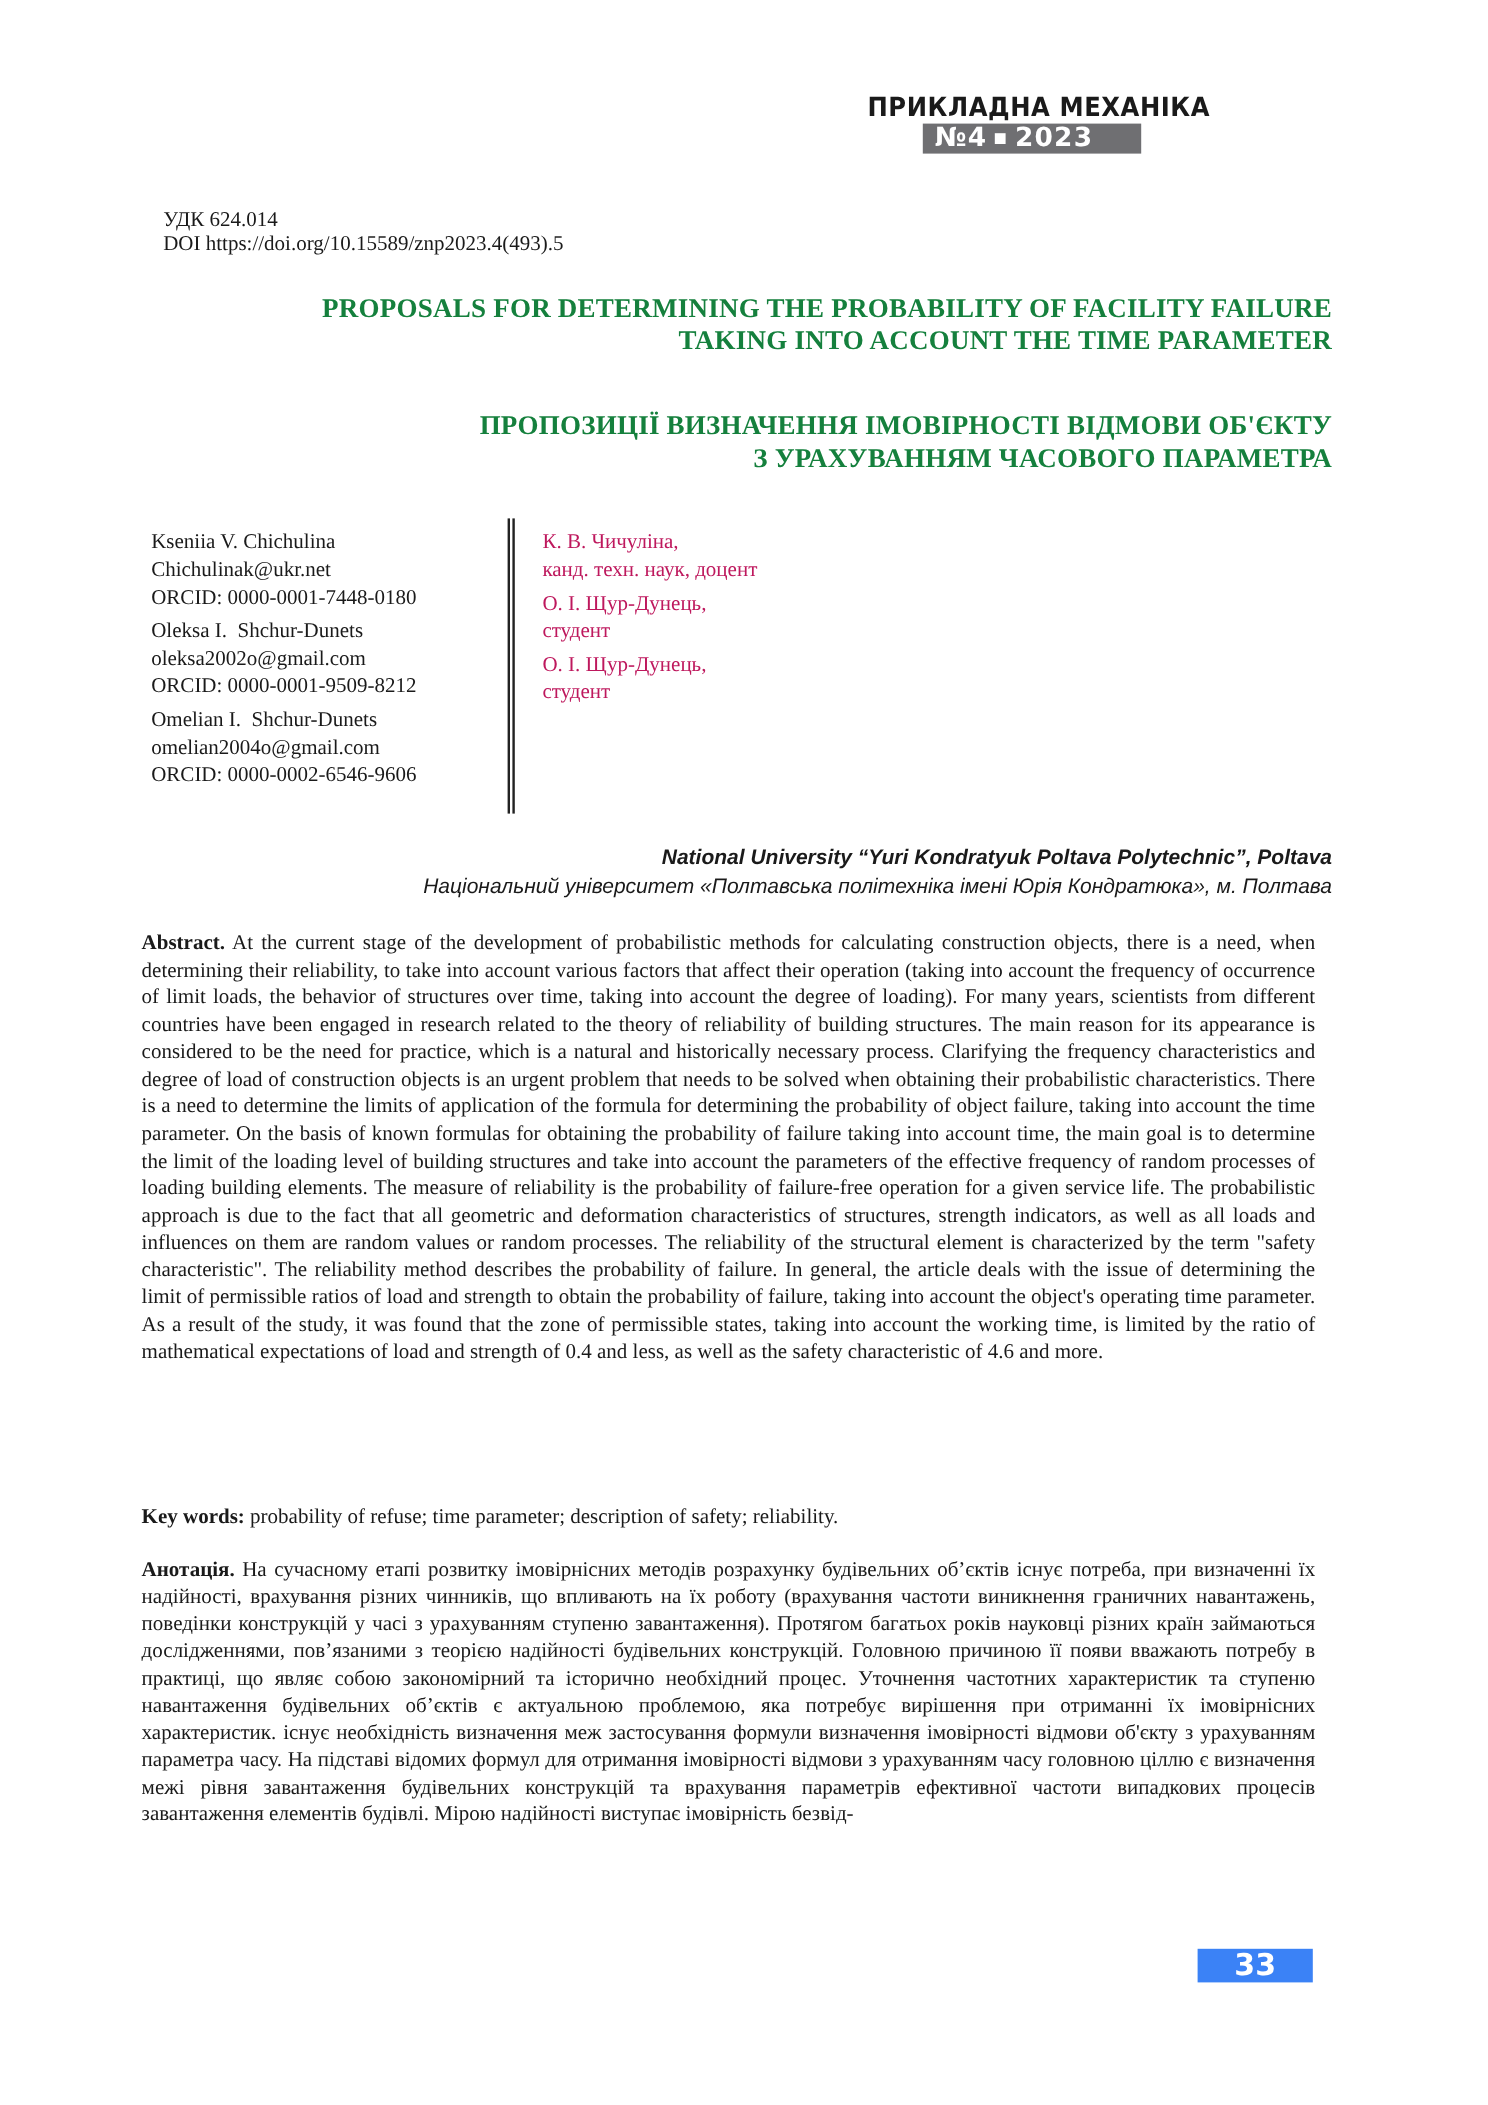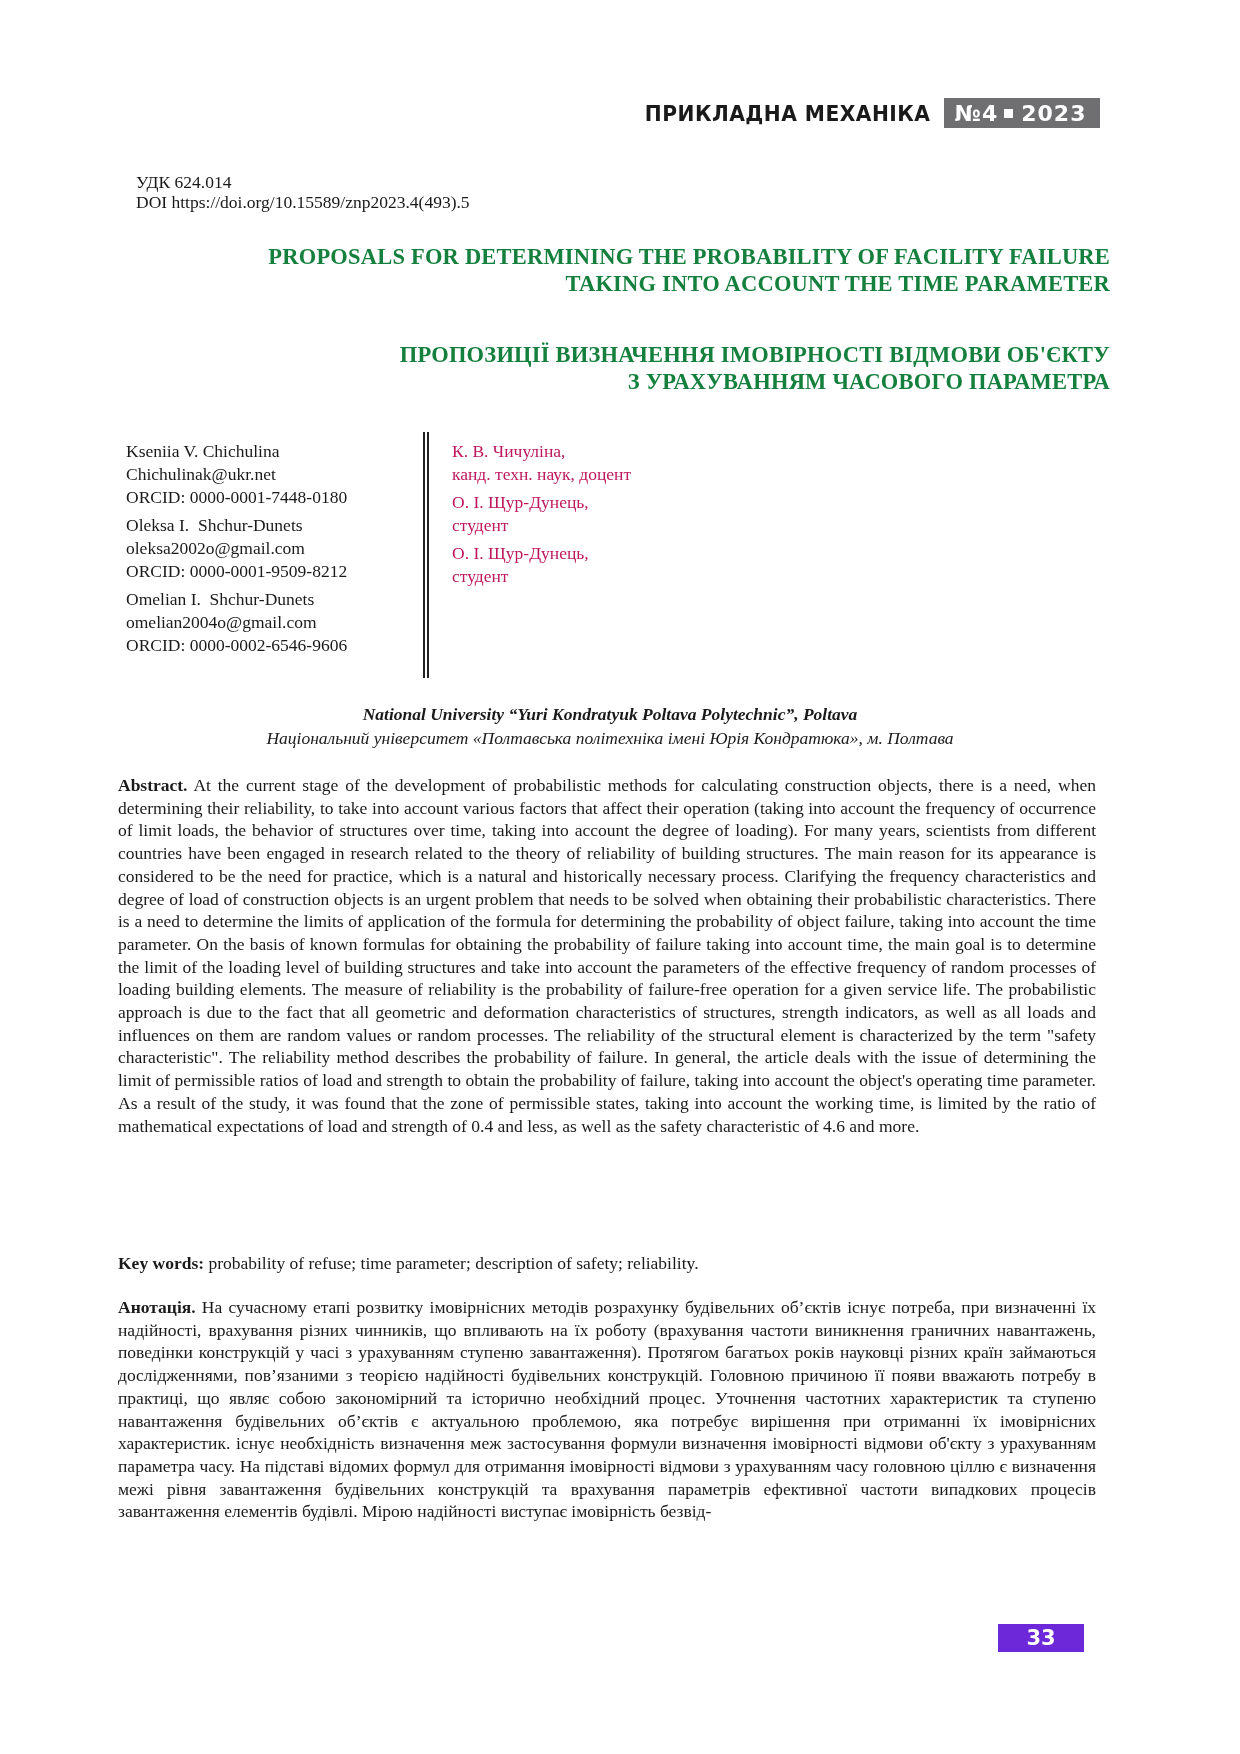"ПРИКЛАДНА МЕХАНІКА" .journal-header { flex-direction: none -> column }
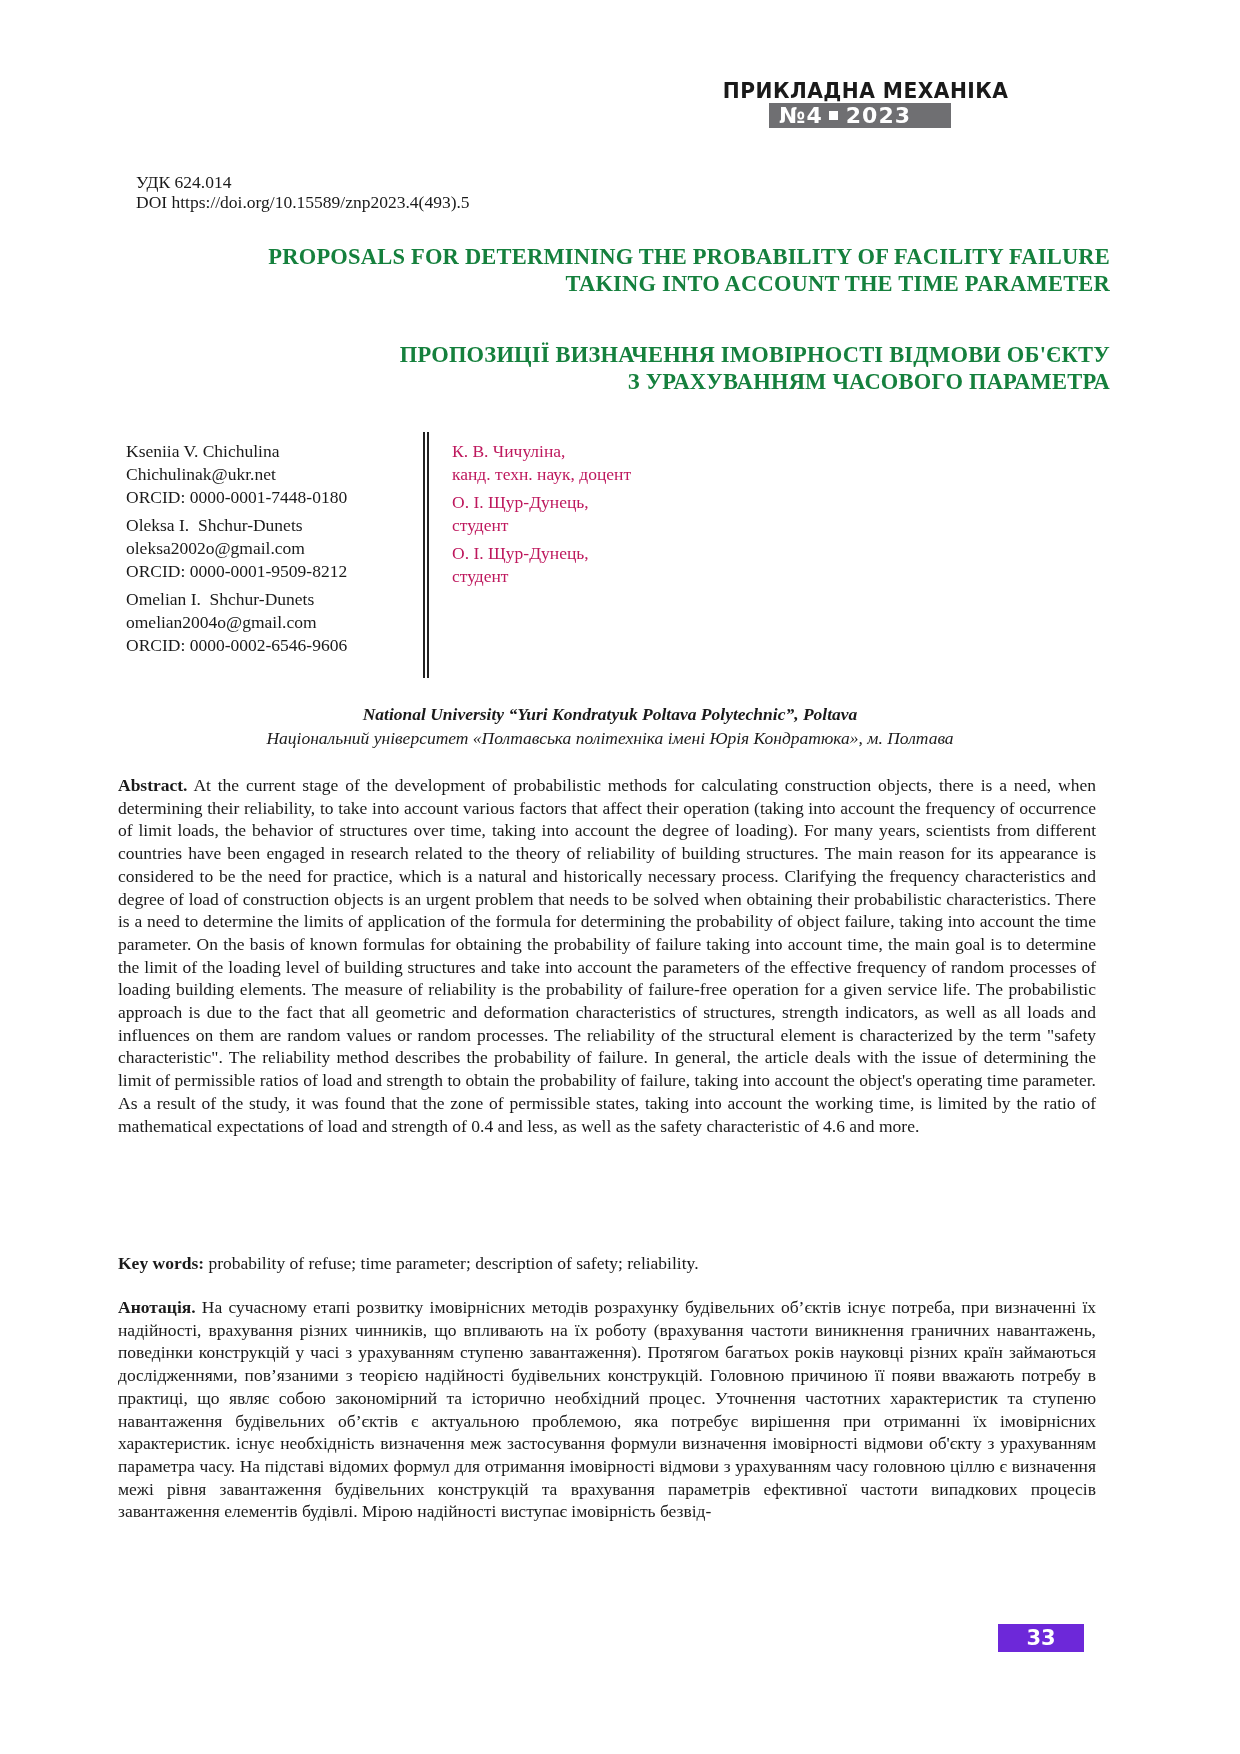"National University “Yuri Kondratyuk" .affil { font-family: Liberation Serif, serif -> Liberation Sans, sans-serif; text-align: center -> right }
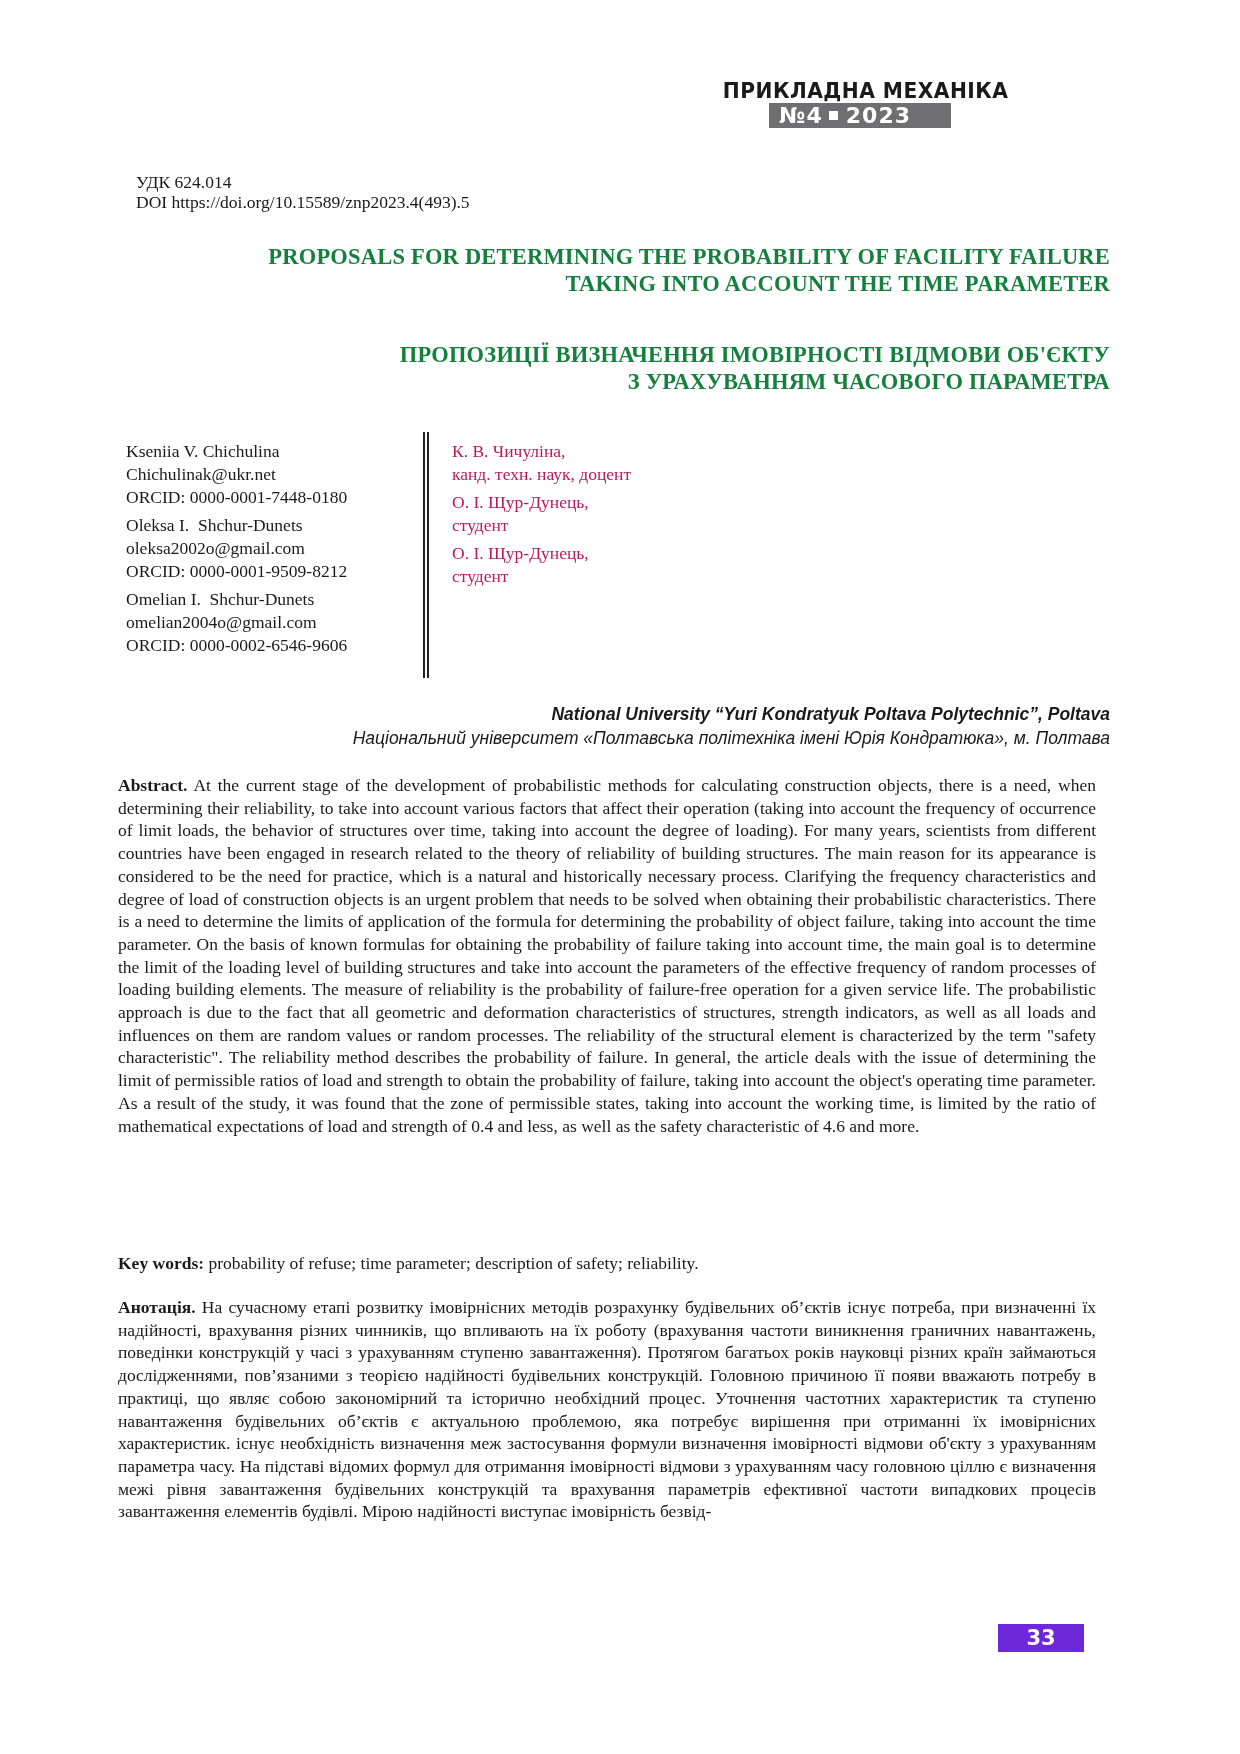"33" .page-num { background: #6d28d9 -> #3b82f6; font-size: 21px -> 25px; width: 86px -> 96px }
